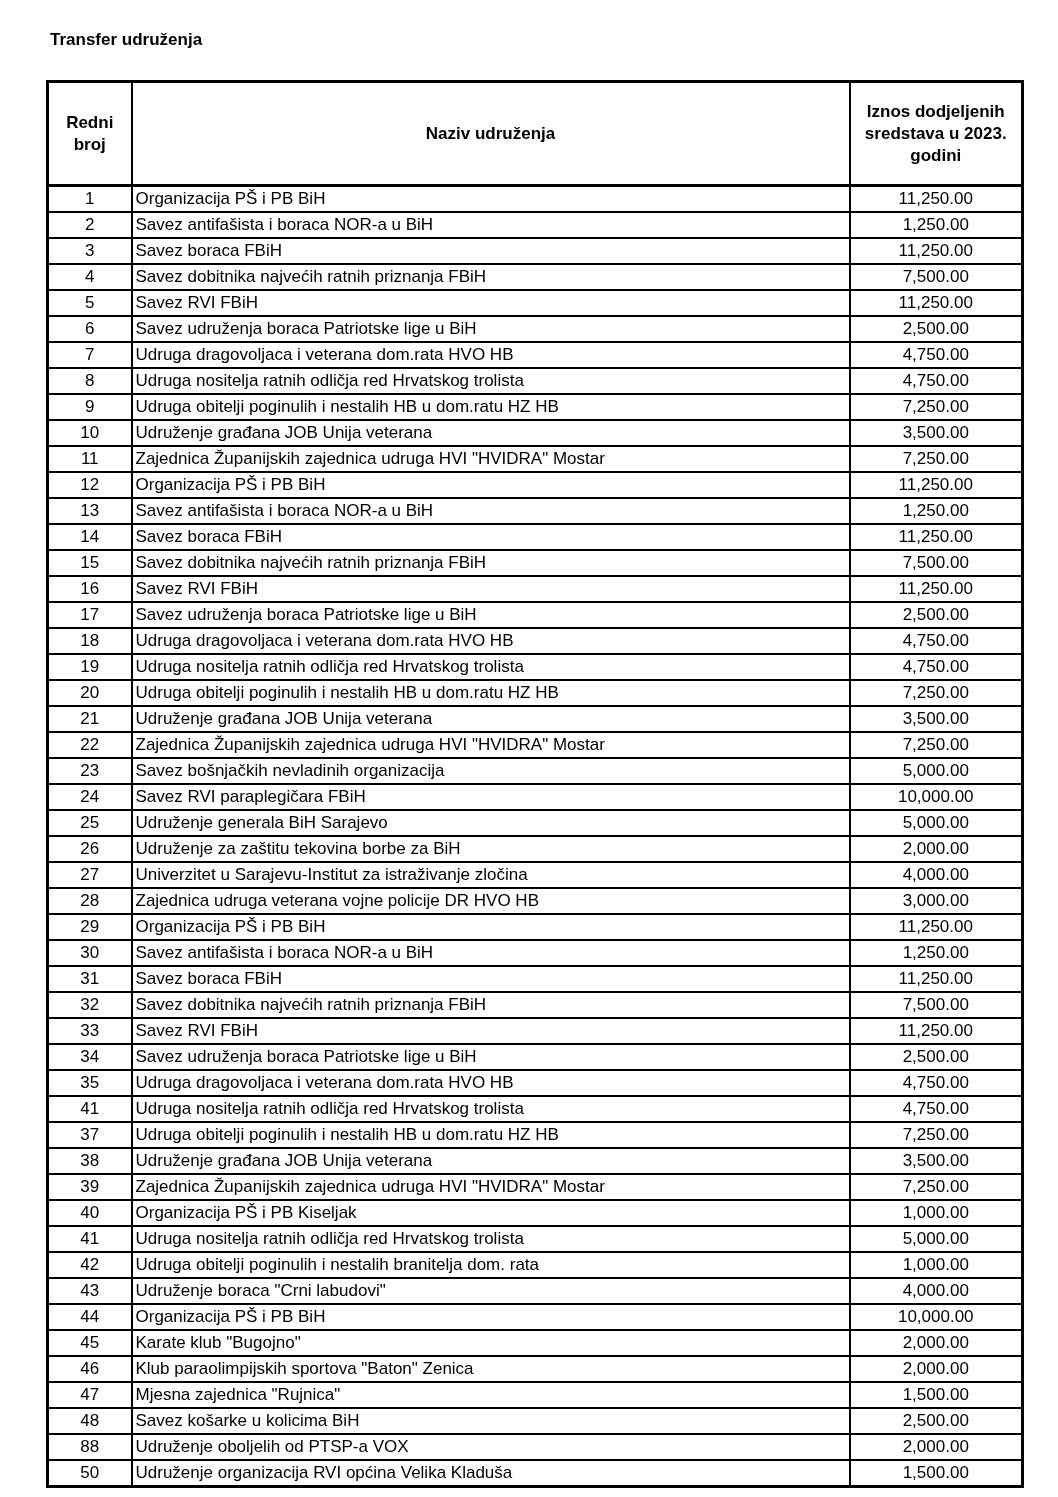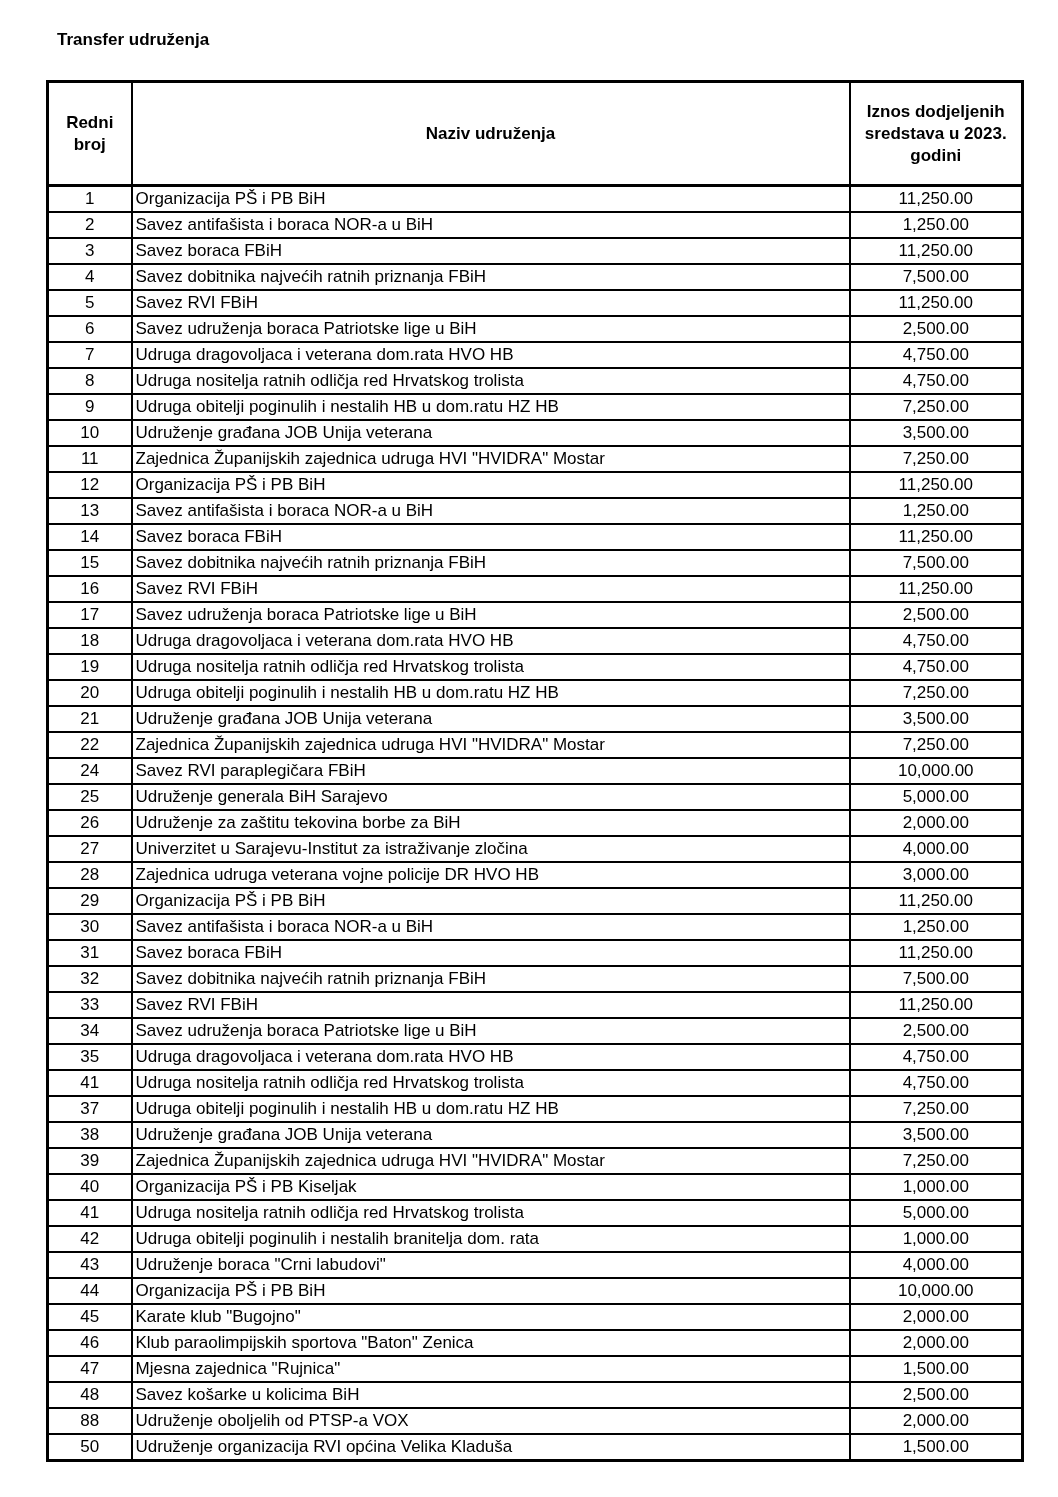"Transfer udruženja" .doc-title { margin-left: 7px -> none }
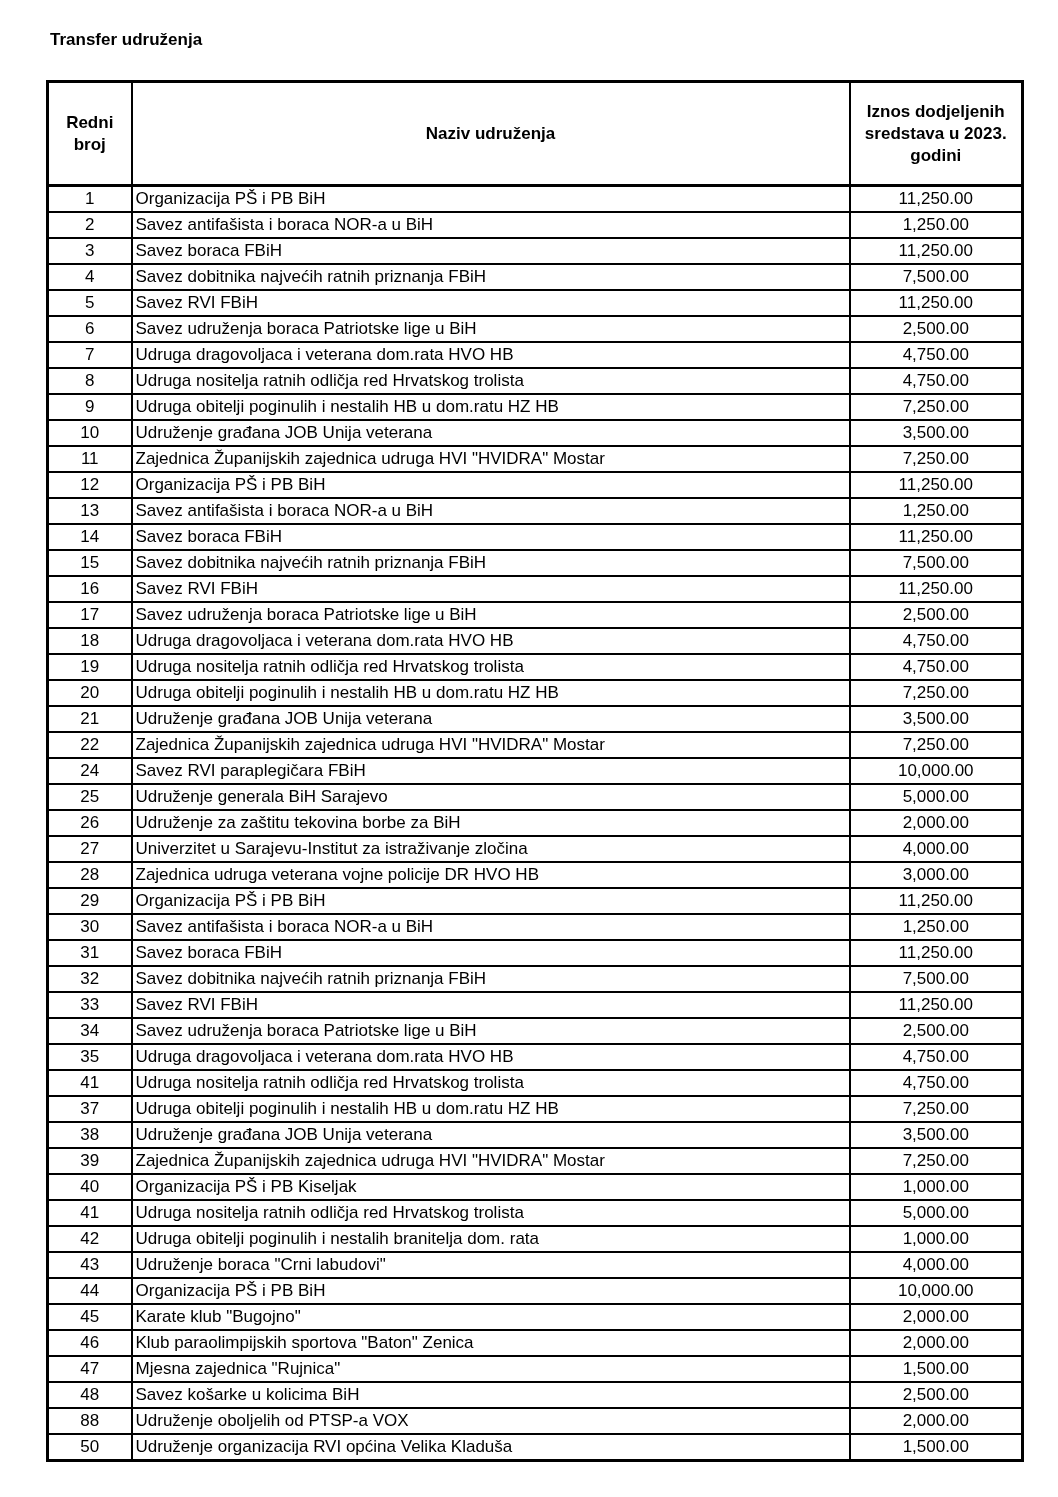"23" tr { html: none -> <tr> <td>23</td> <td>Savez bošnjačkih nevladinih organizacija</td> <td>5,000.00</td> </tr> }
